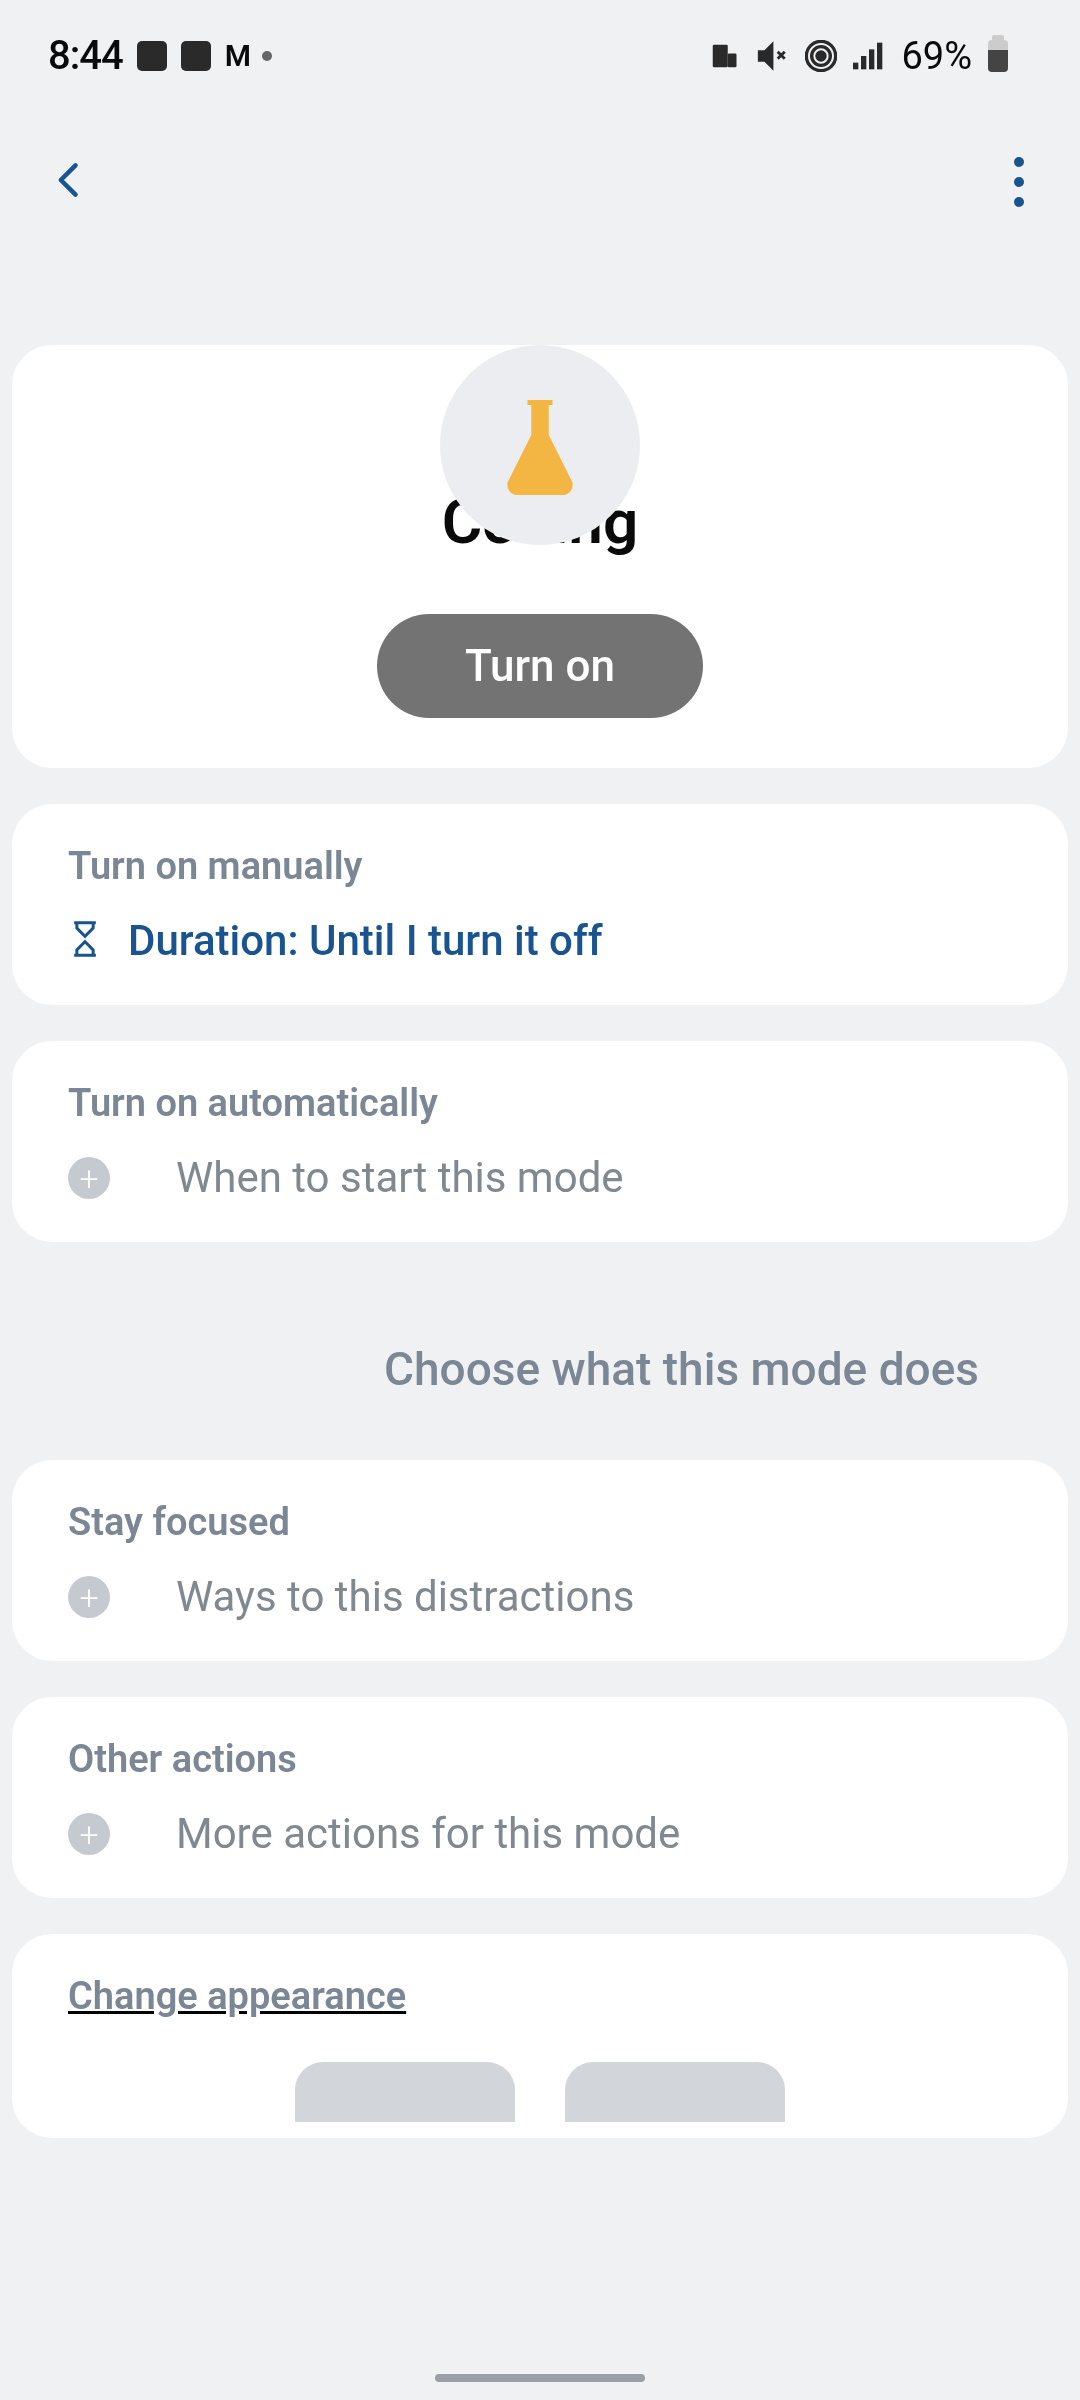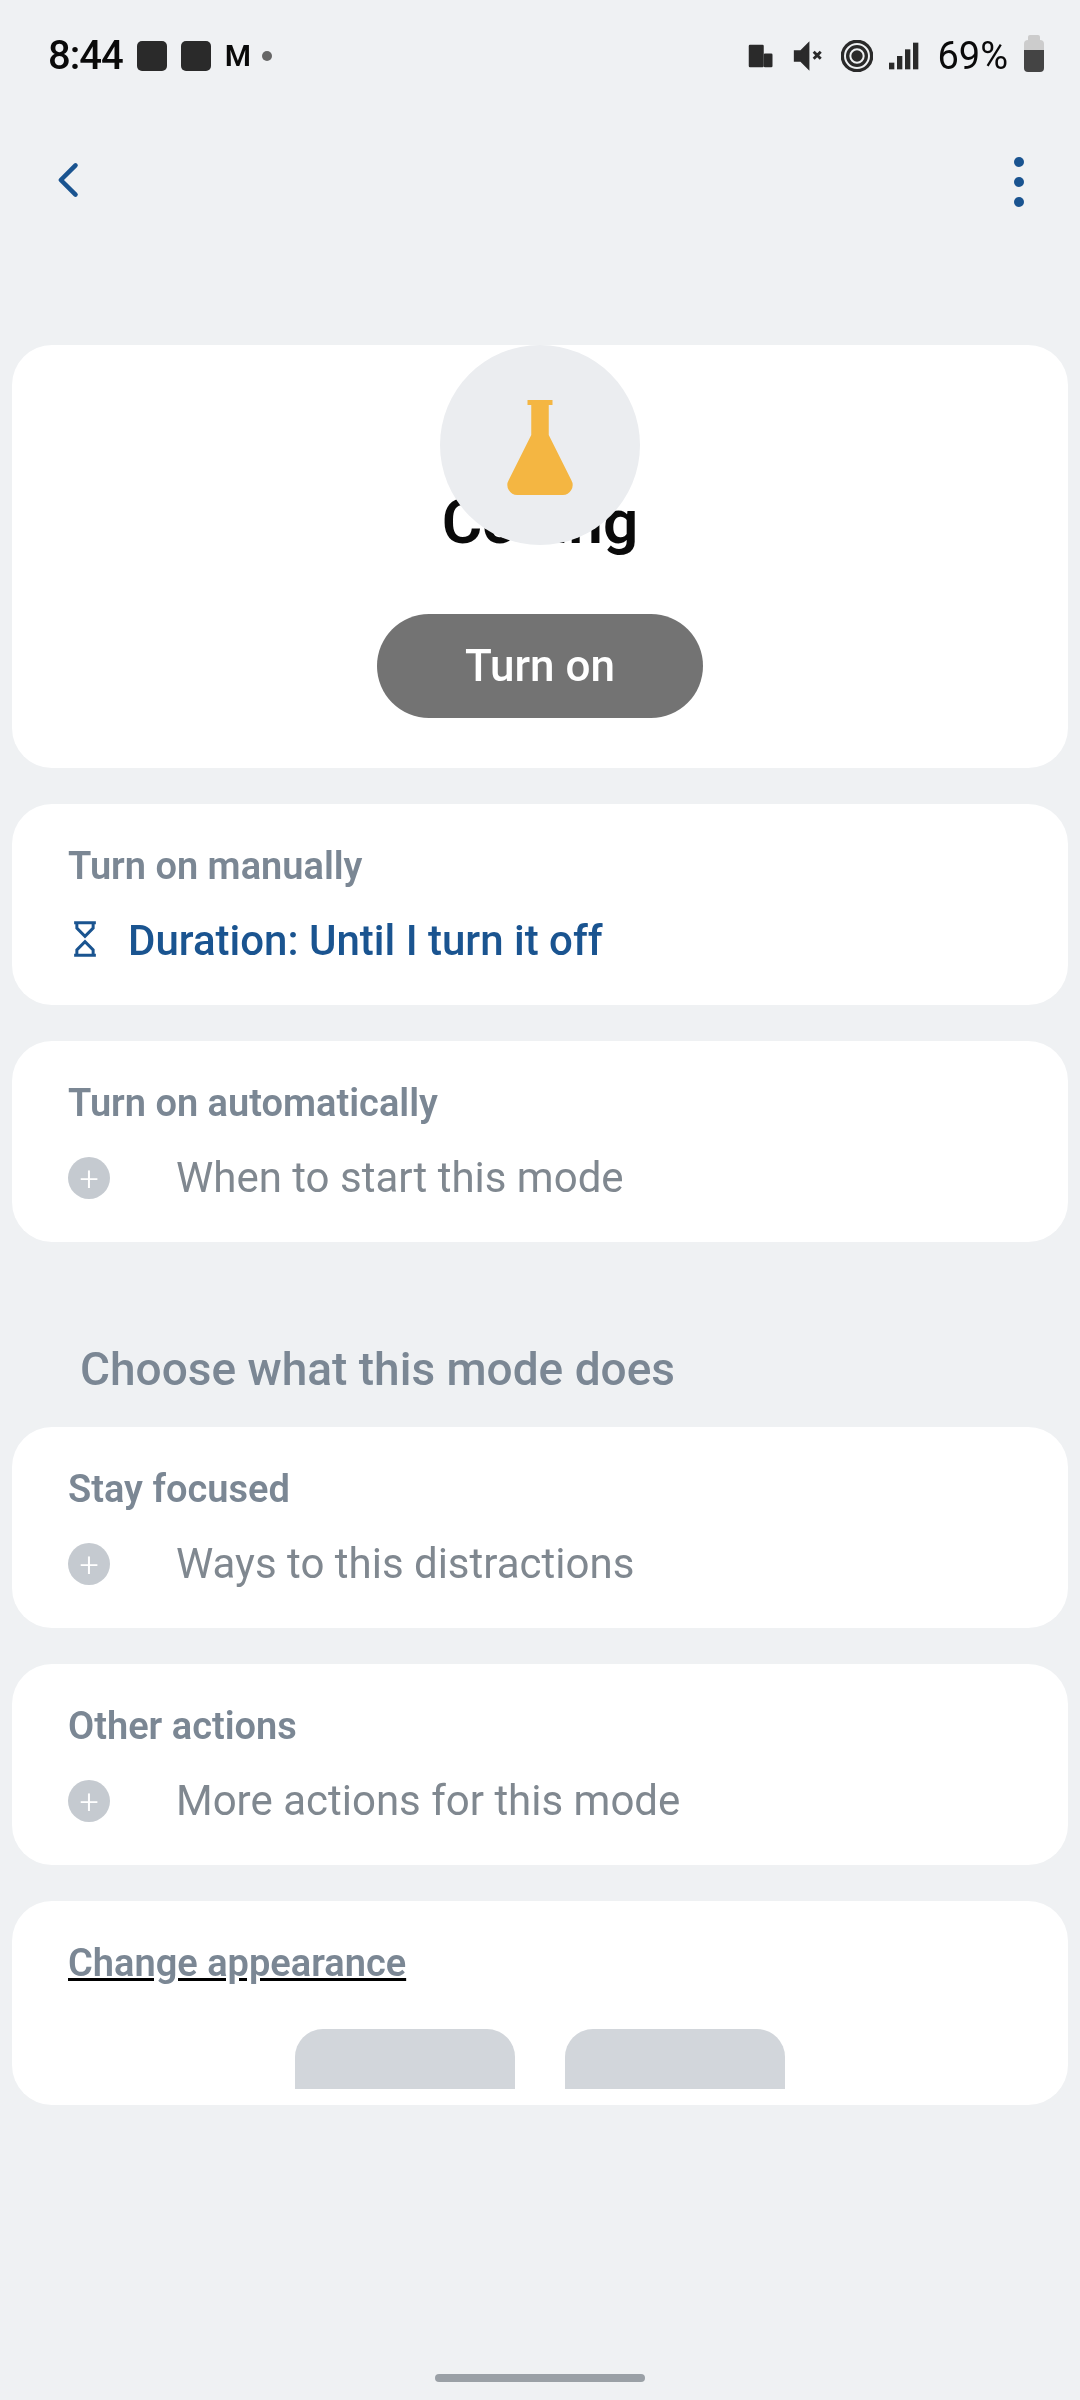"8:44" .status-bar { padding: 32px 36px 20px 48px -> 32px 72px 20px 48px }
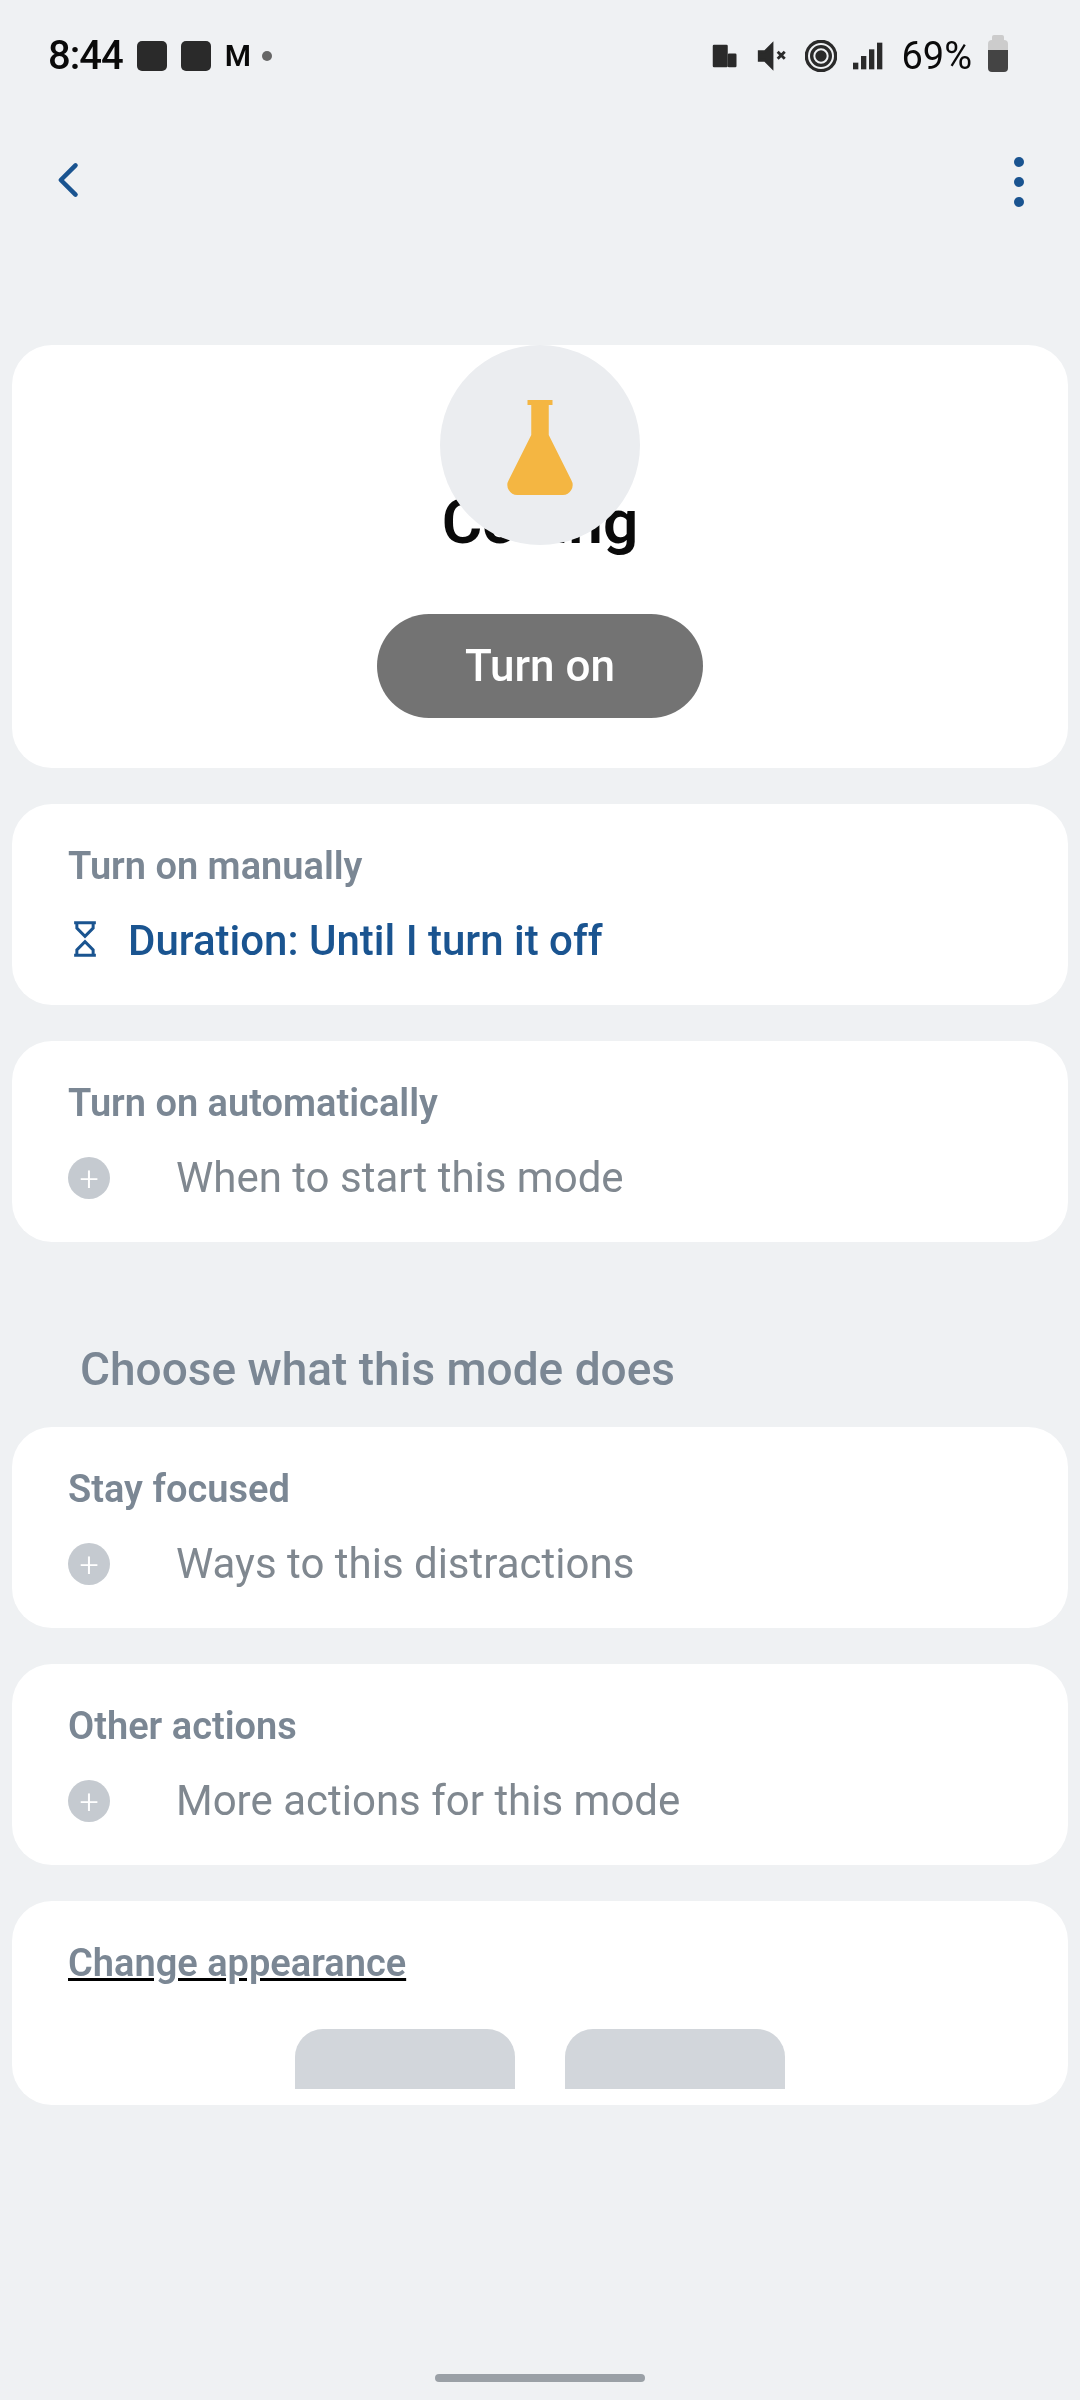"Choose what this mode does" .section-title { margin-bottom: 31px -> 64px; padding: 0 80px -> 0 101px; text-align: none -> right }
